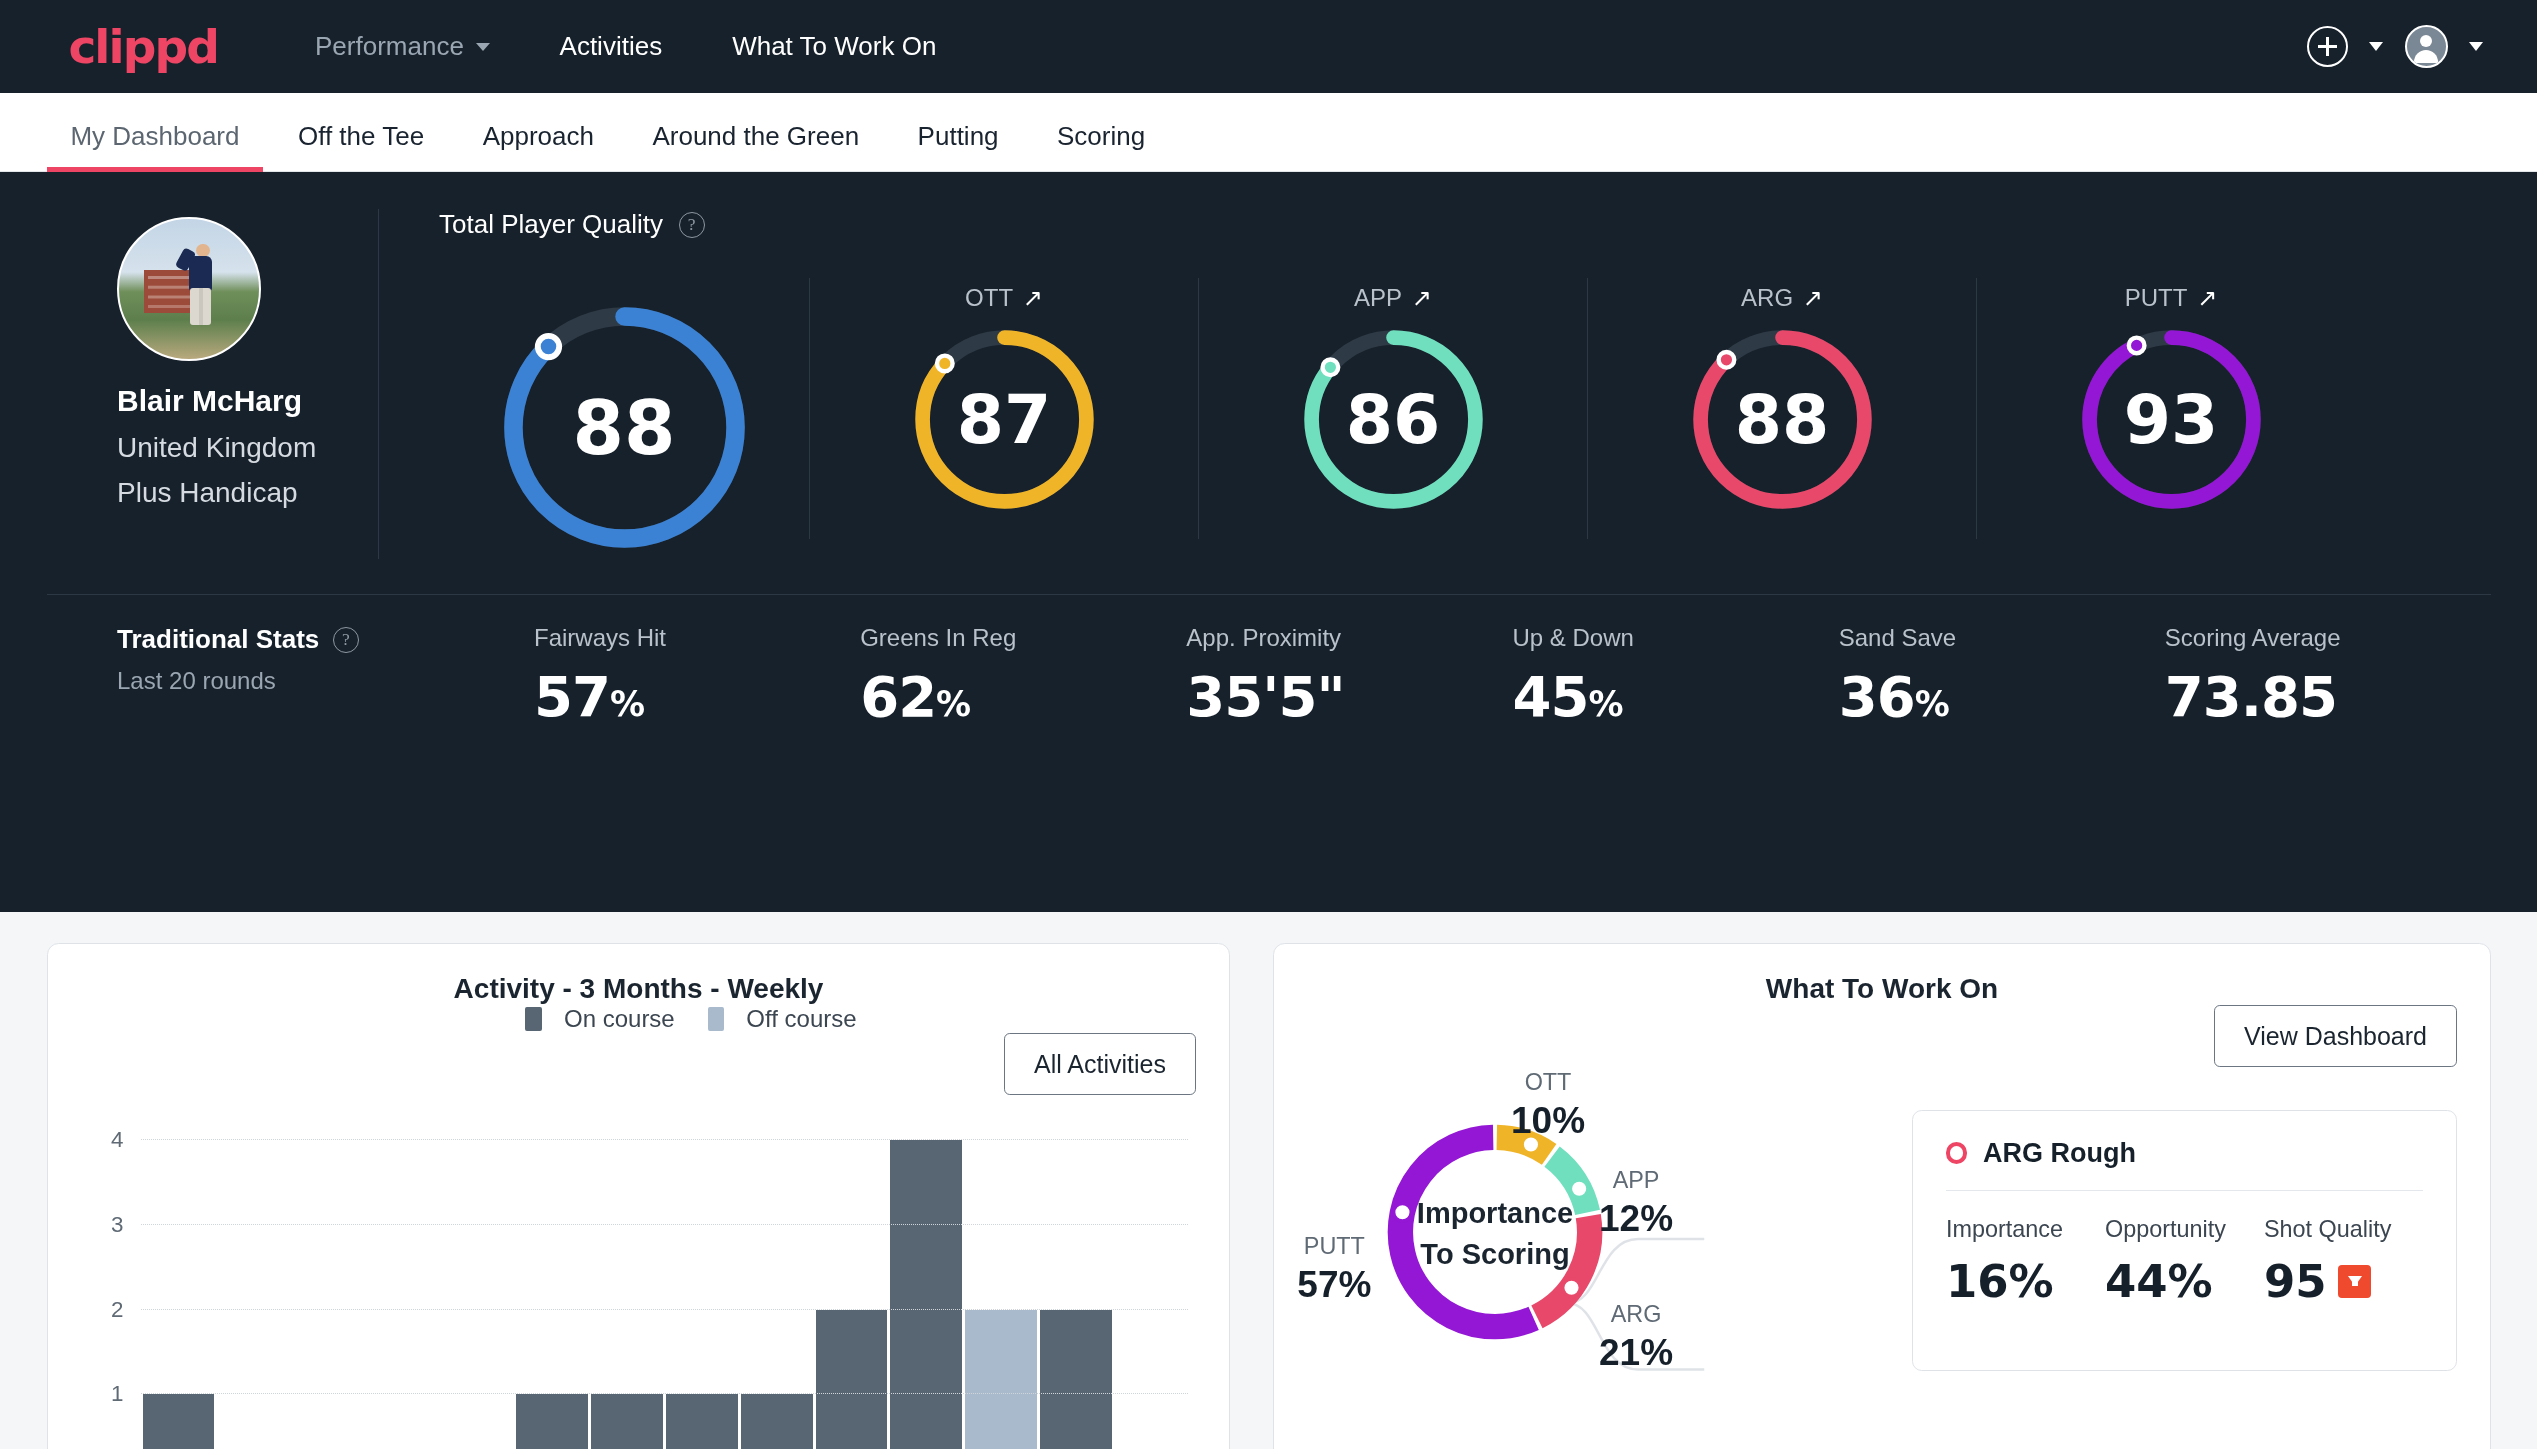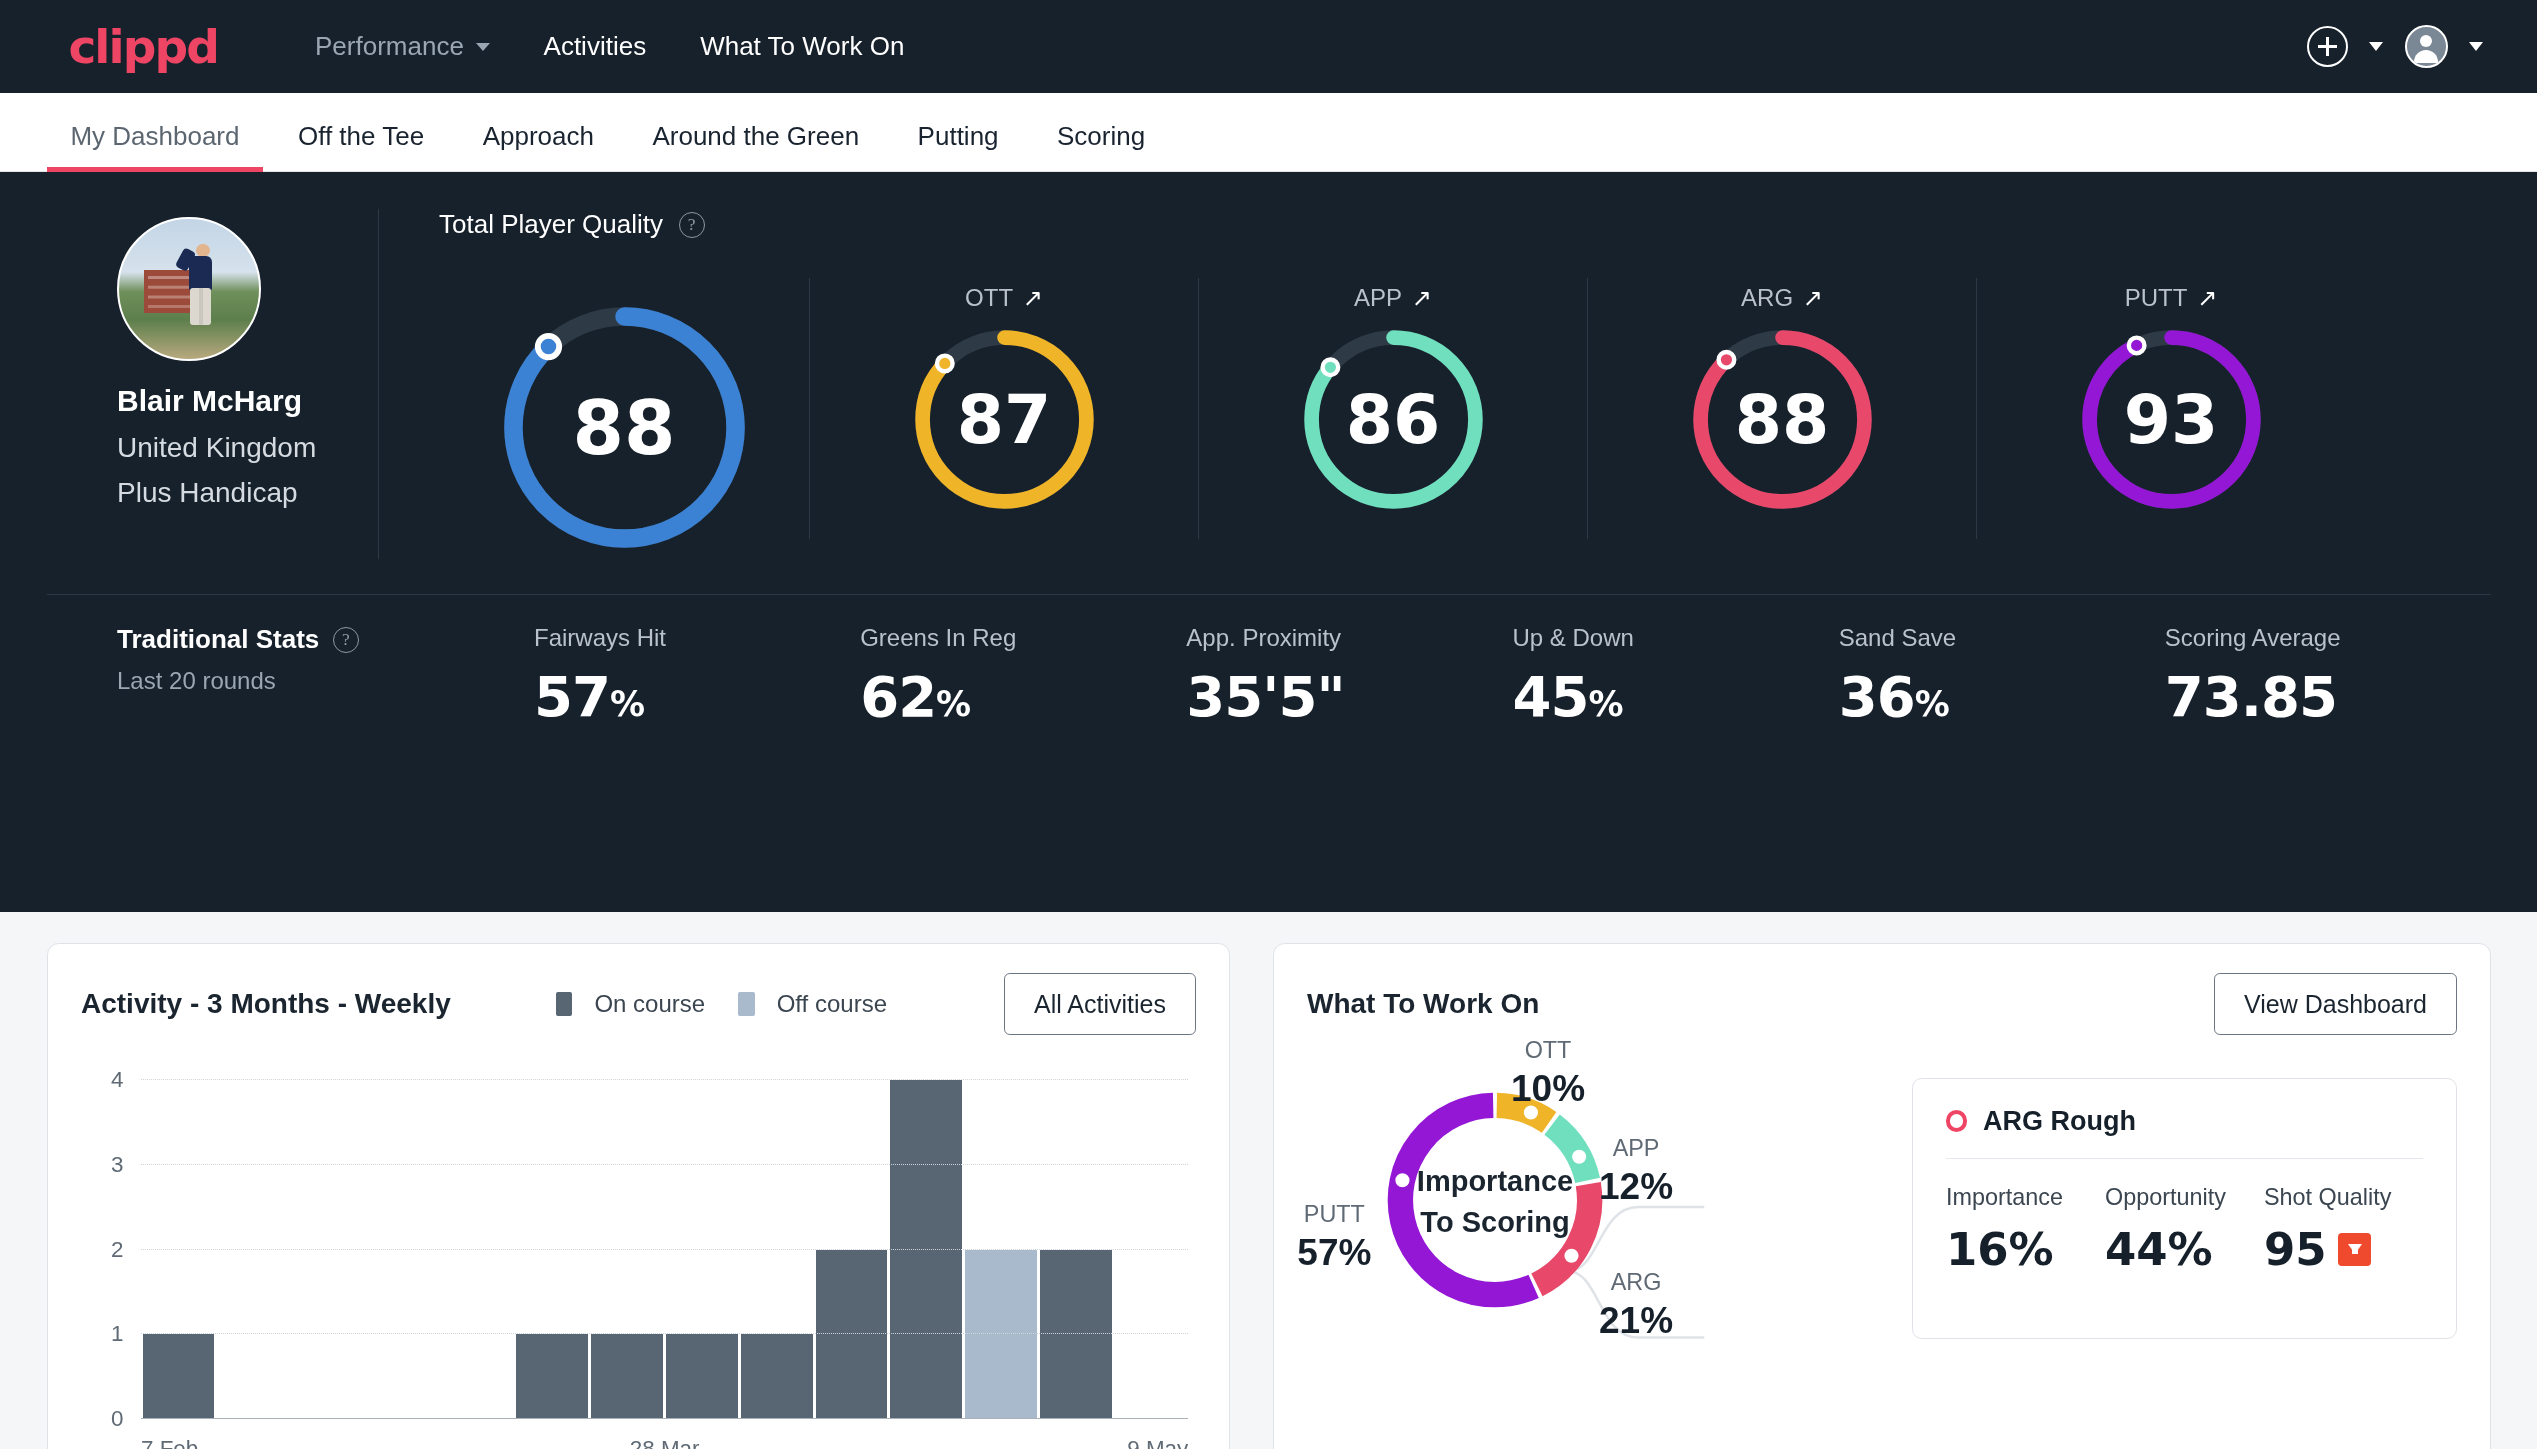"Performance" .navlinks { gap: 0 -> 16px }
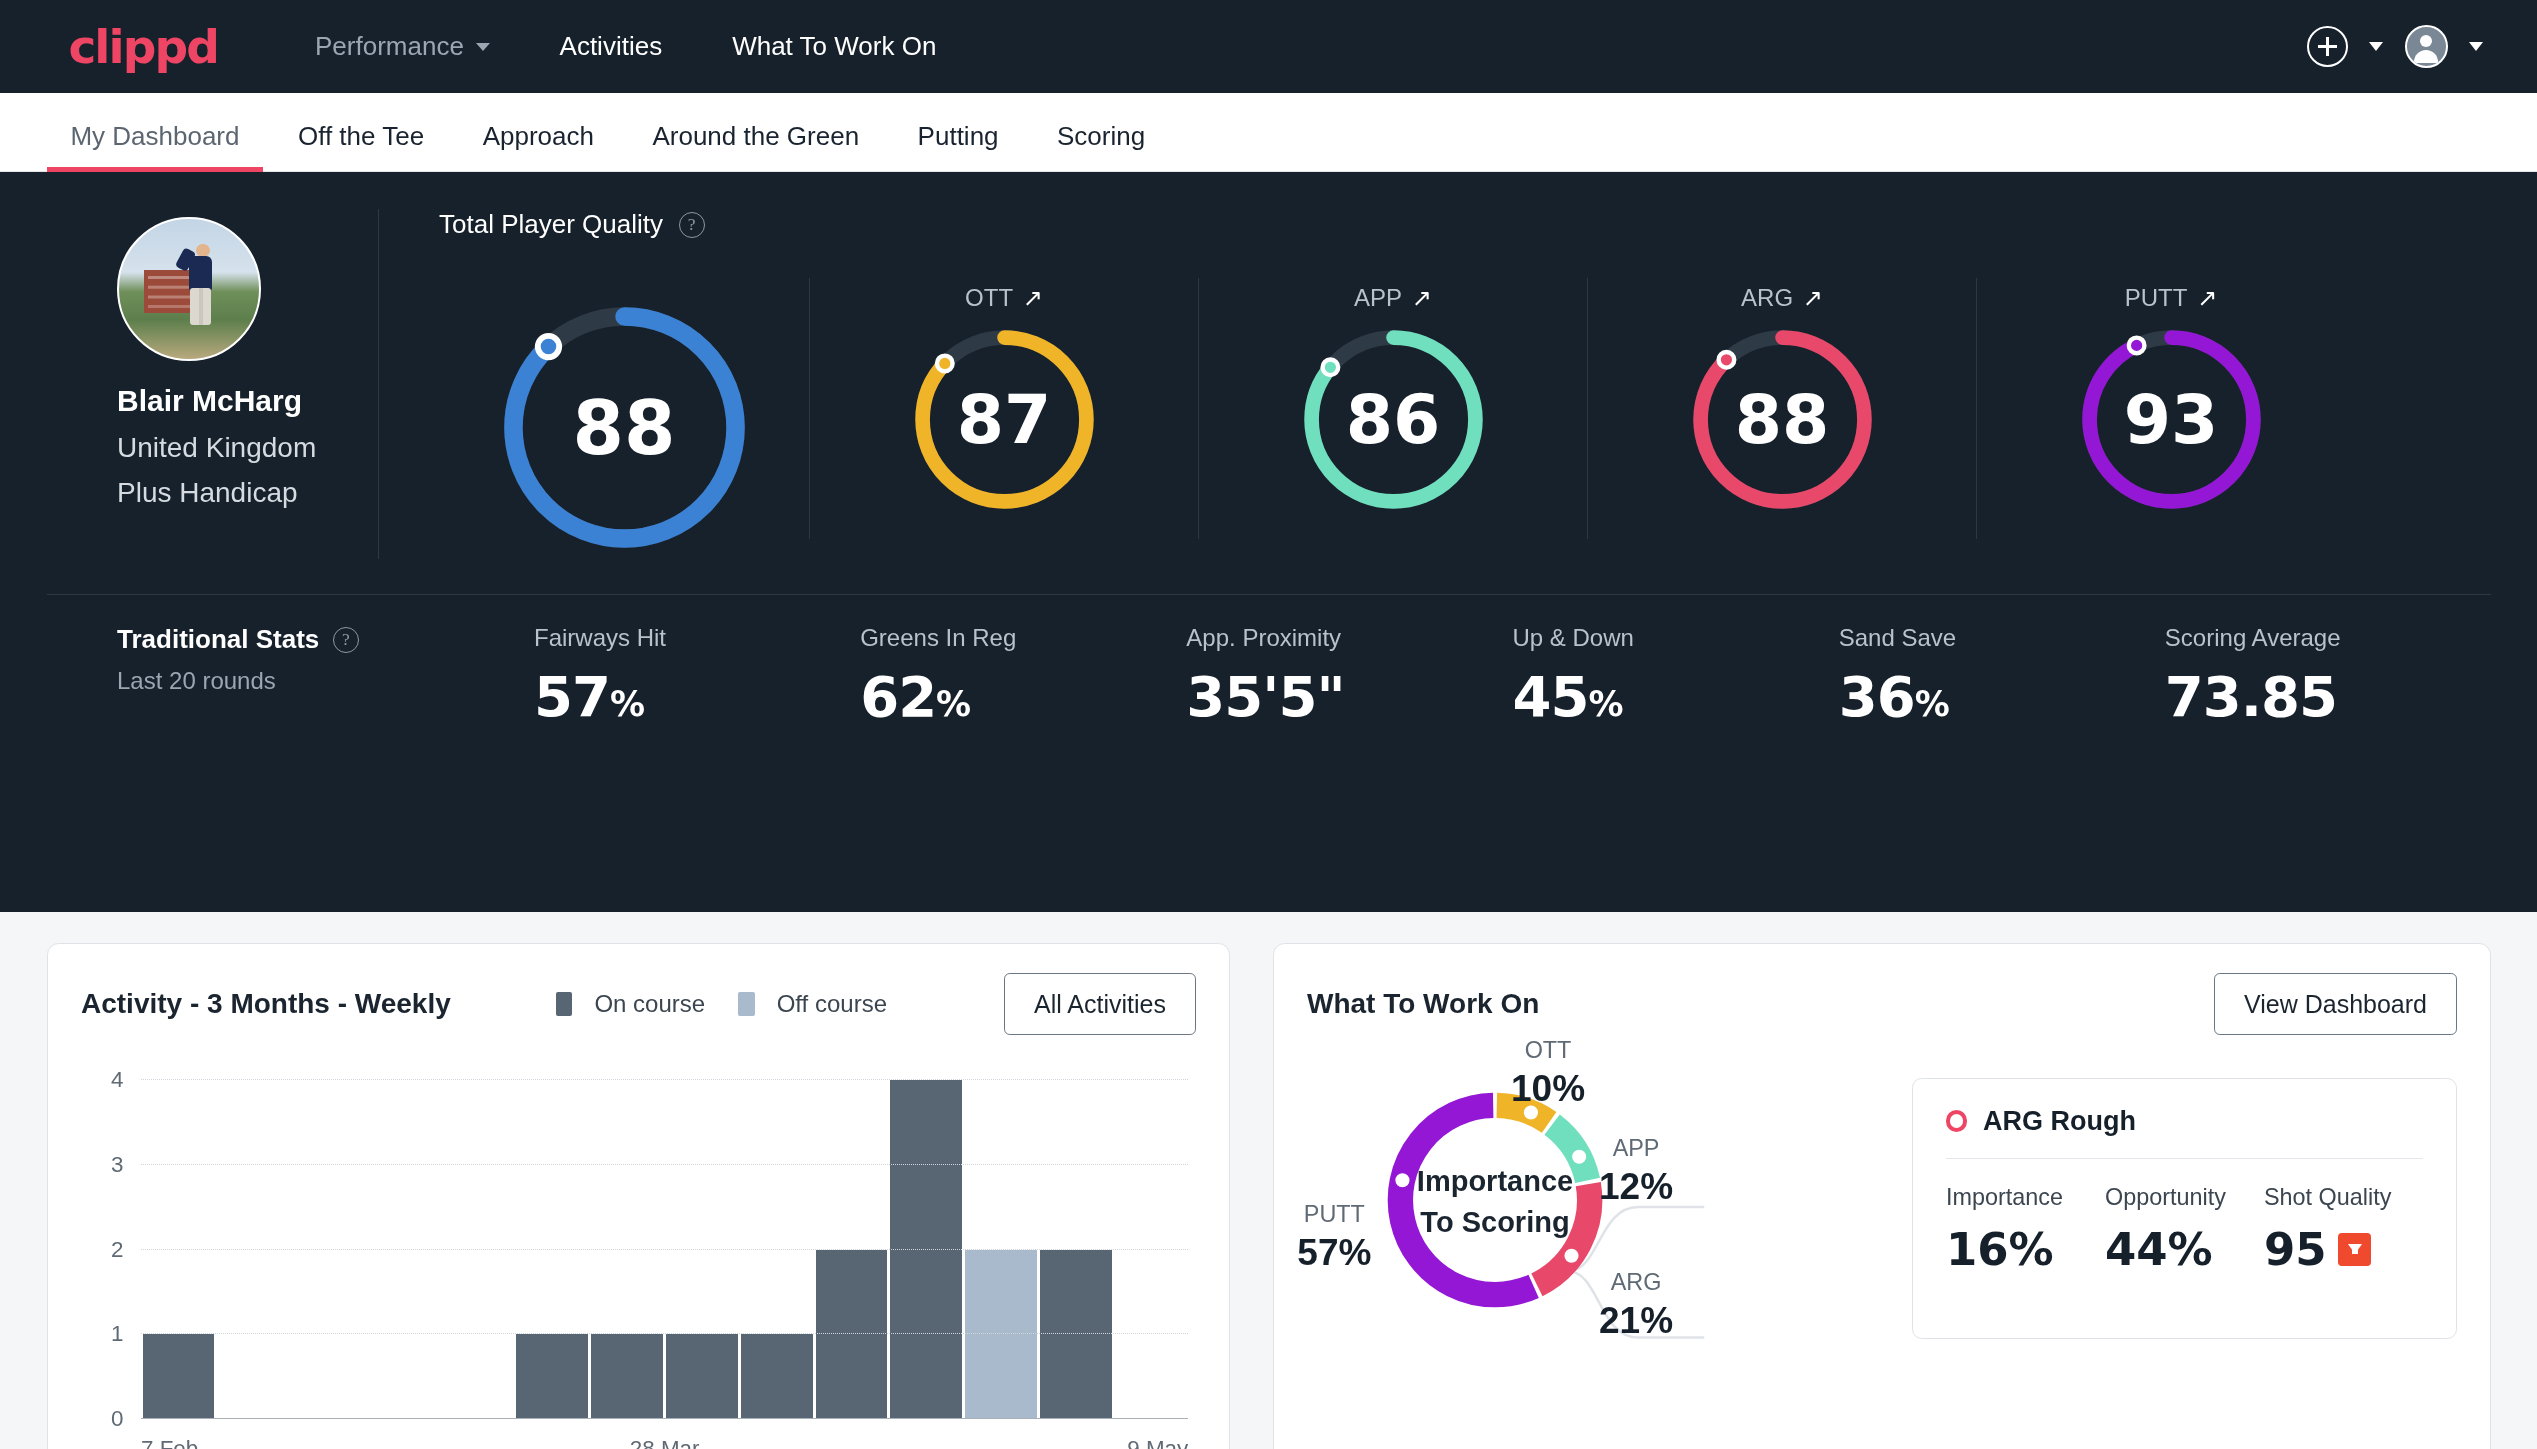"Activity - 3 Months -" .card-head { flex-direction: none -> column }
